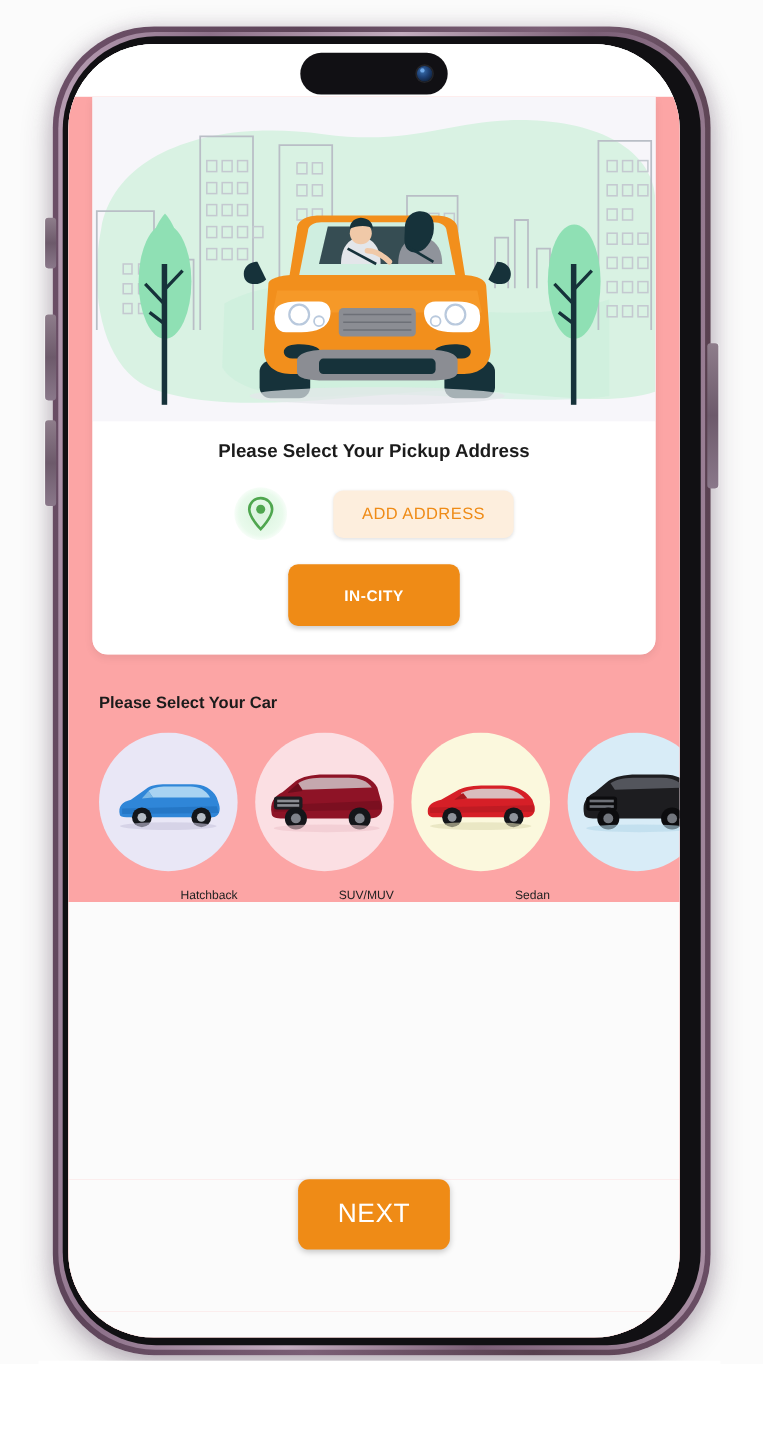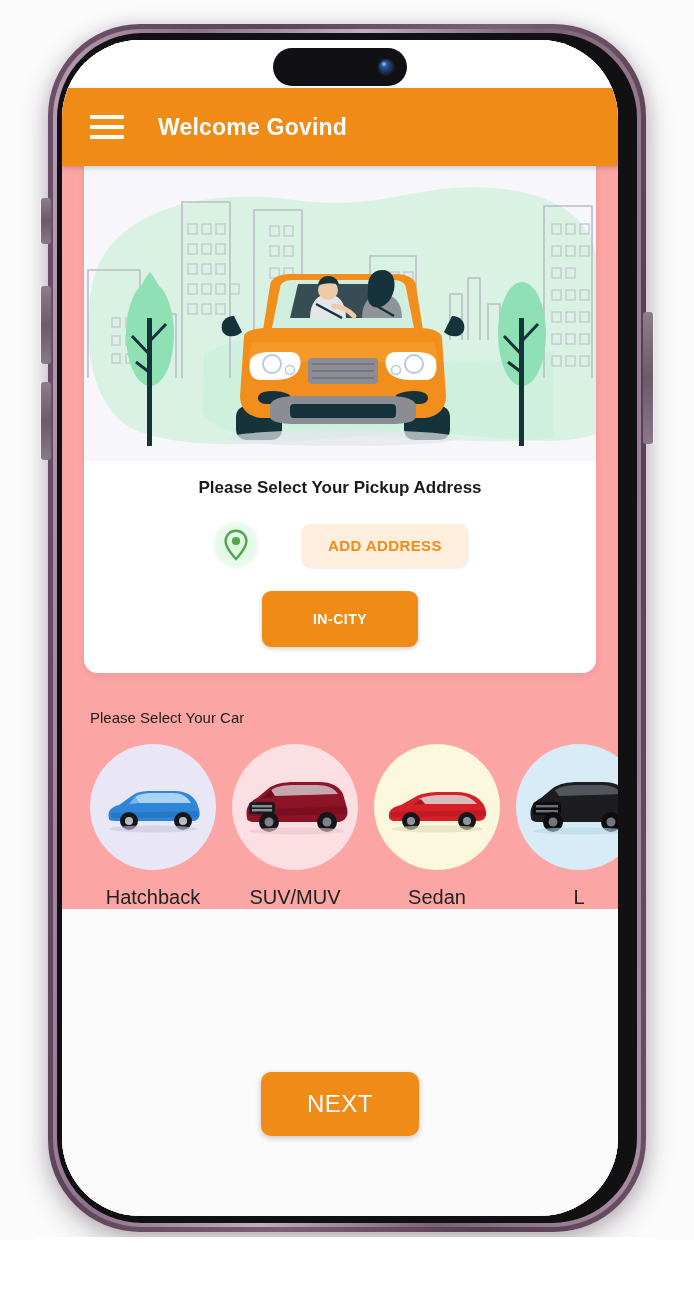"Welcome Govind" div.appbar { html: <div> <div> <span></span> <span></span> <span></span> </div> <div>Welcome Govind</div> </div> -> none }
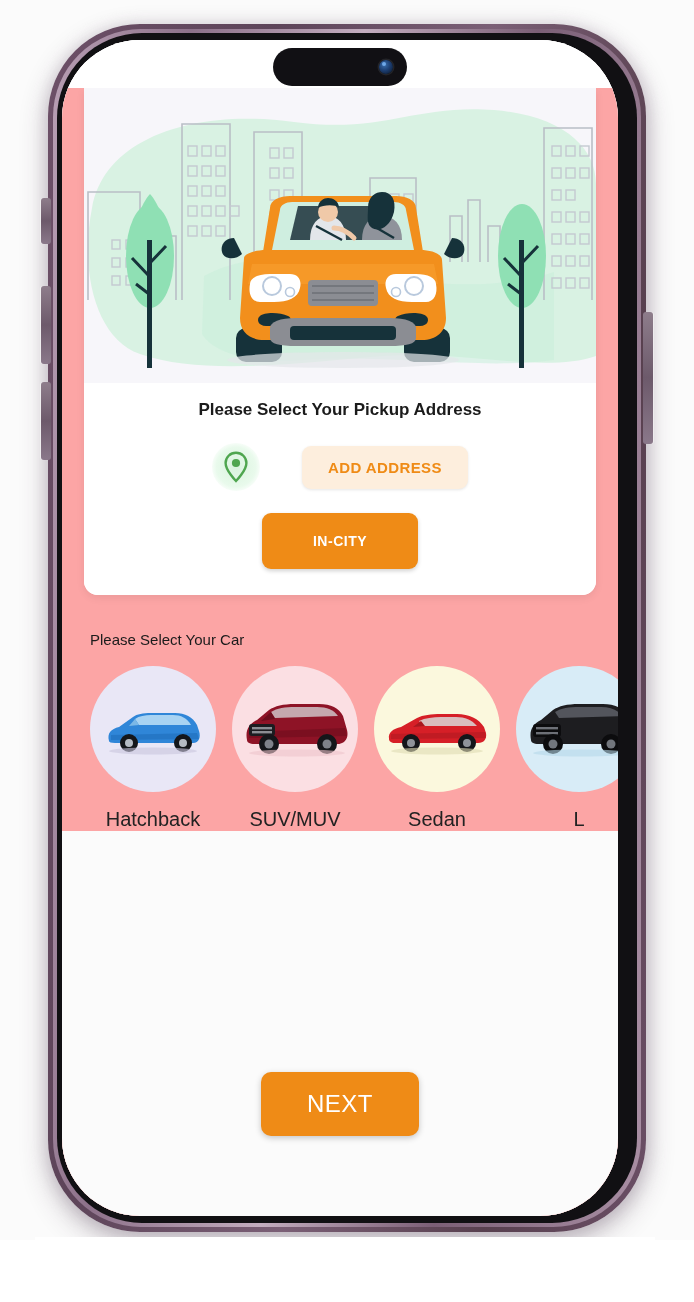"ADD ADDRESS" .btn-add { font-weight: bold -> normal }
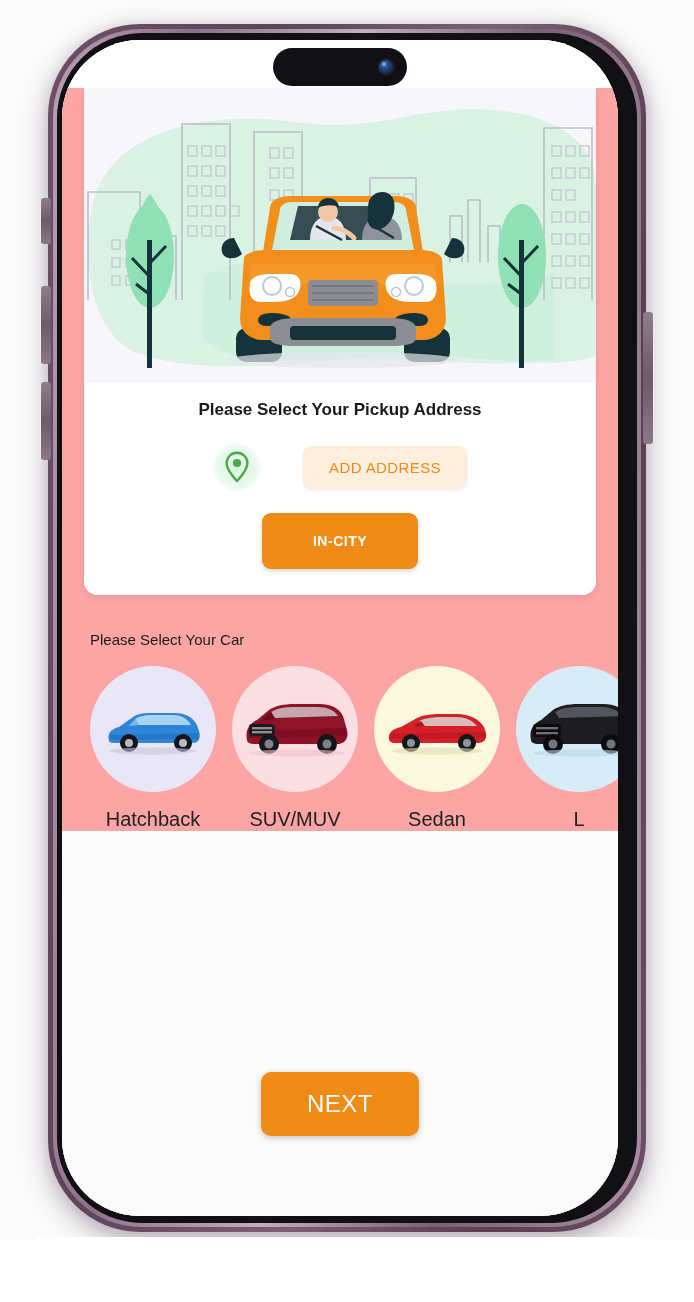"Please Select Your Car" .car-heading { font-weight: normal -> bold }
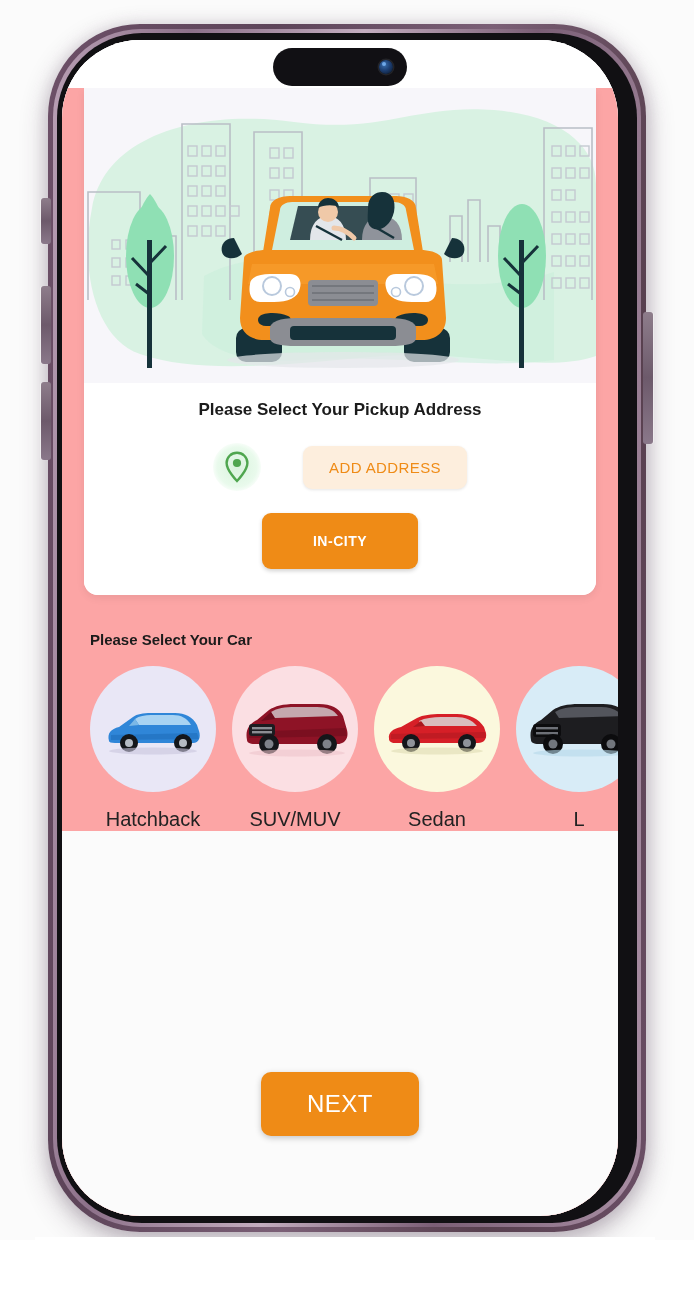"Hatchback" .car-label { font-size: 20px -> 11px; text-align: none -> right }
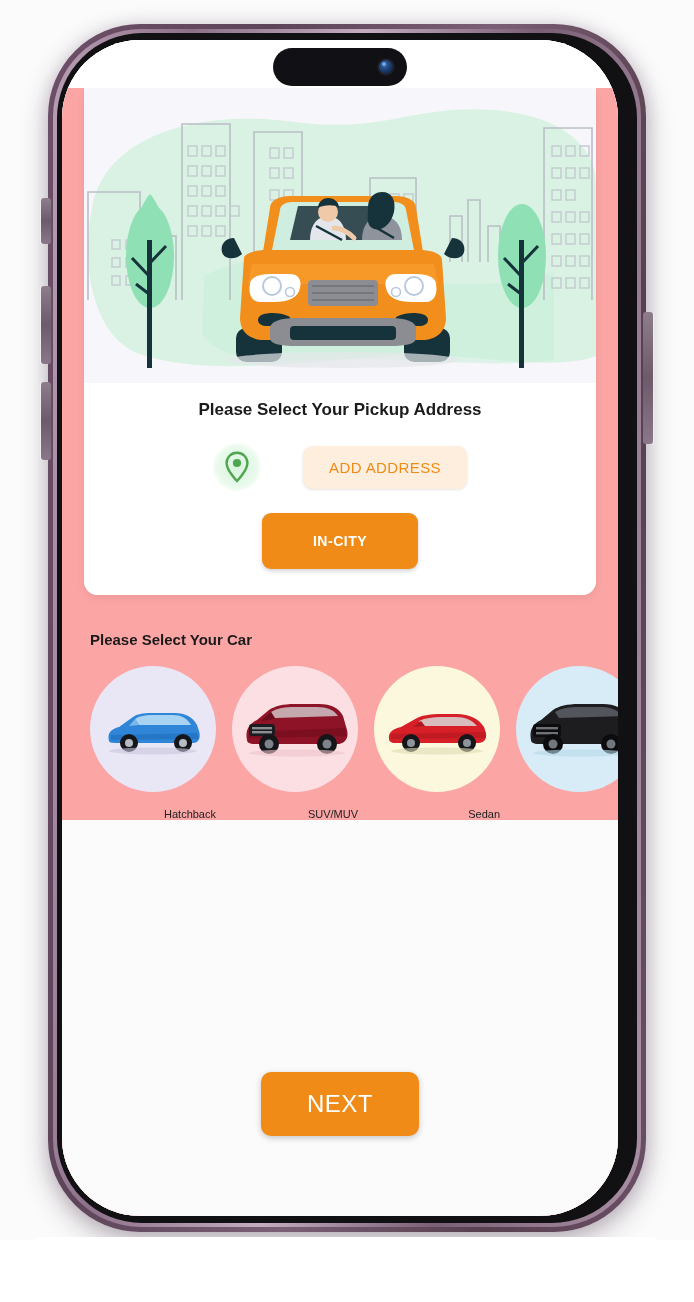"NEXT" .btn-next { width: 158px -> 138px }
